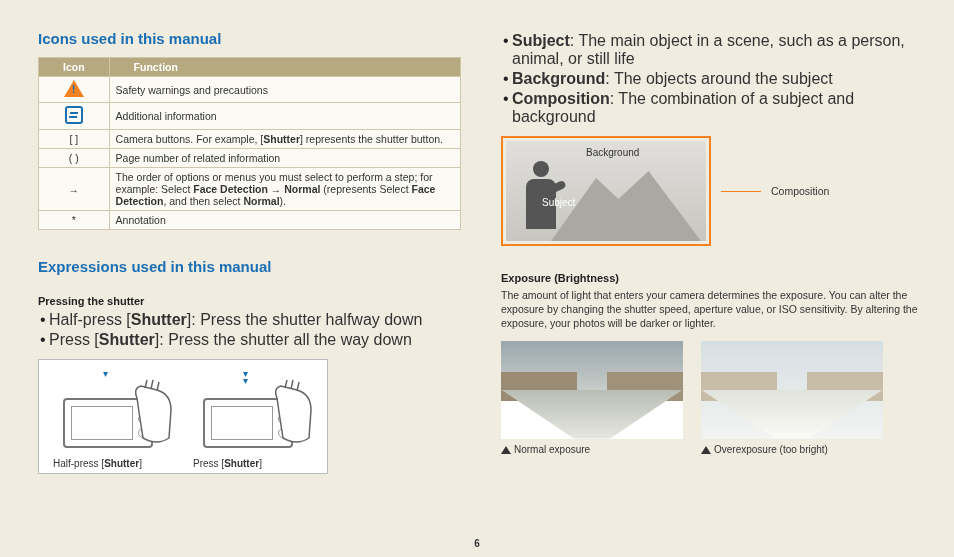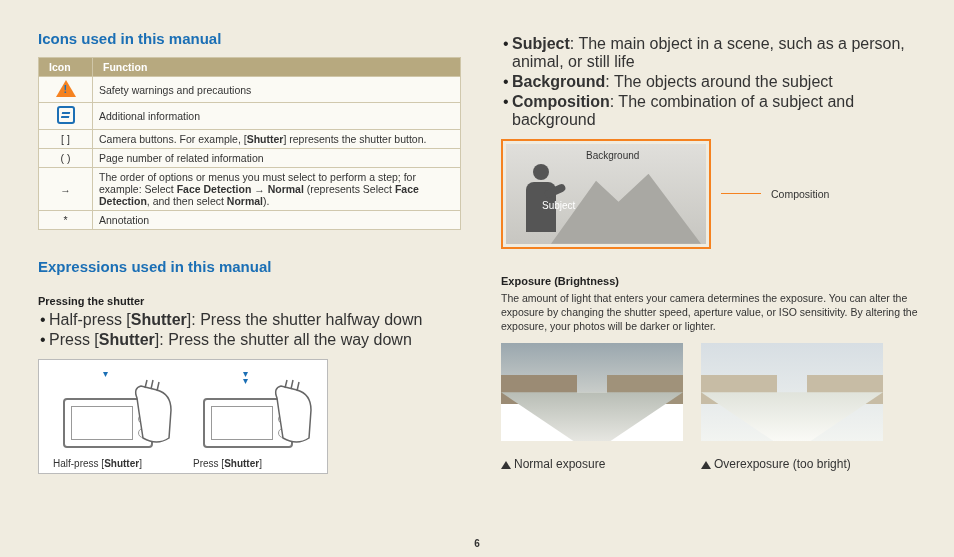"Icons used in this manual" .columns { align-items: center -> none }
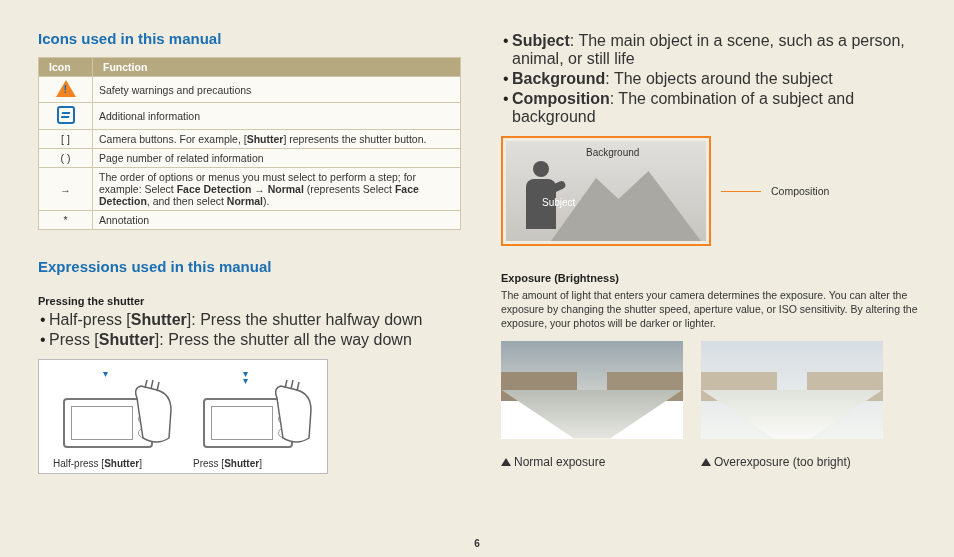"Icon" table.icons th { padding: 3px 10px -> 3px 24px }
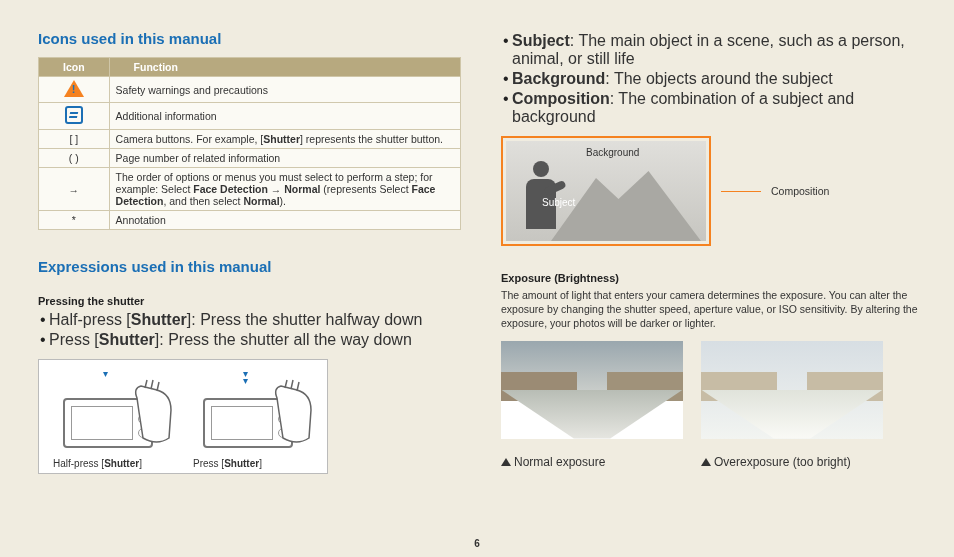"Normal exposure" .expo-cap { font-size: 12px -> 10px; margin-top: 16px -> 5px }
